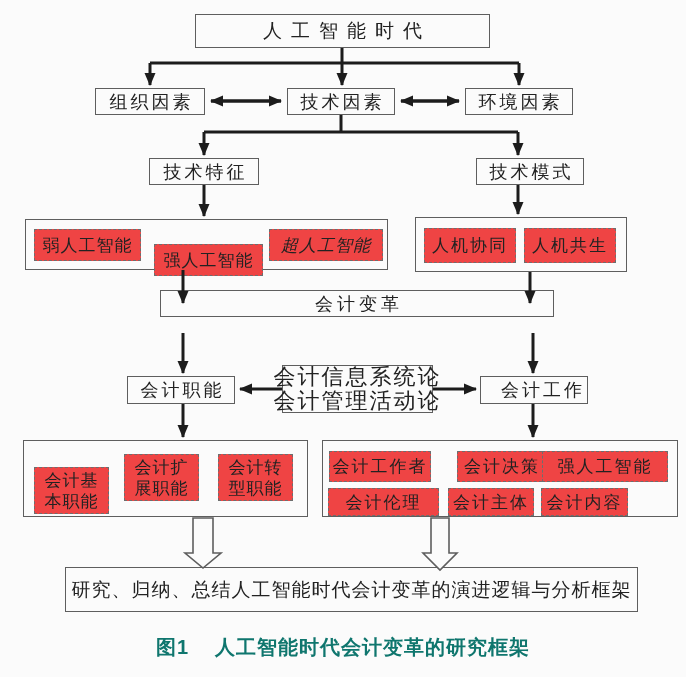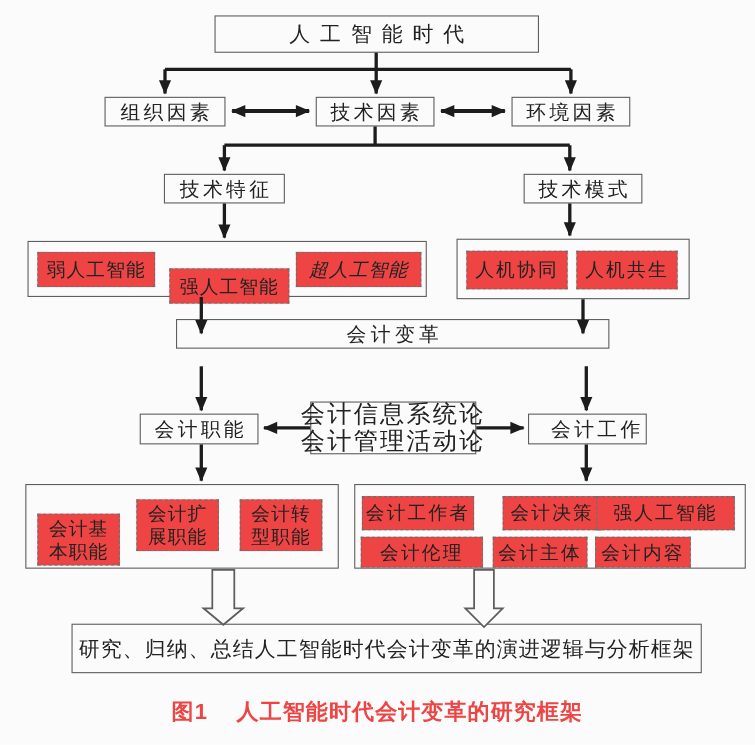"图1 人工智能时代会计变革的研究框架" .caption { color: #ef4444 -> #0f766e }
